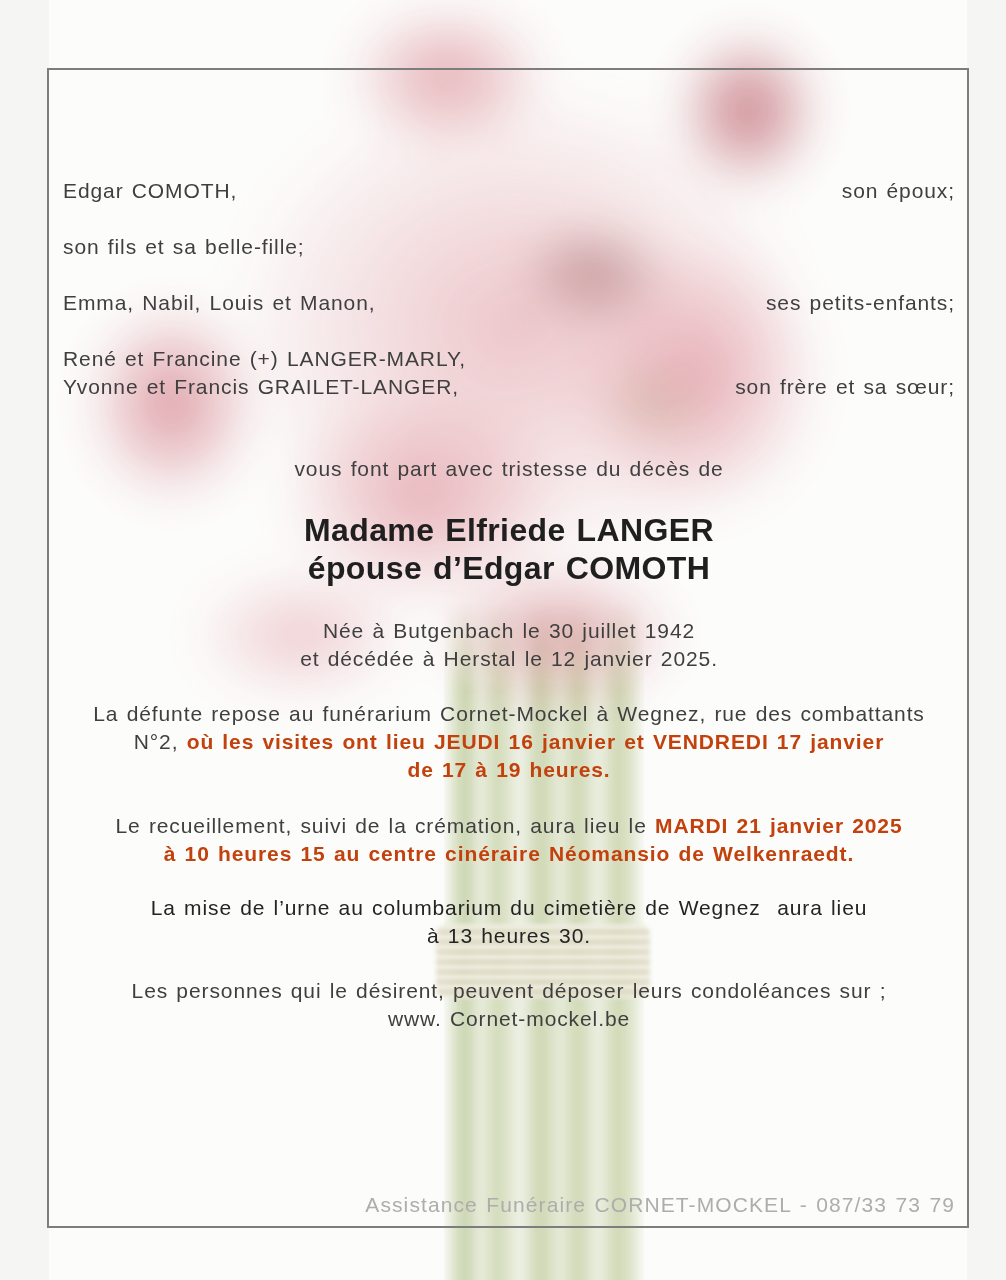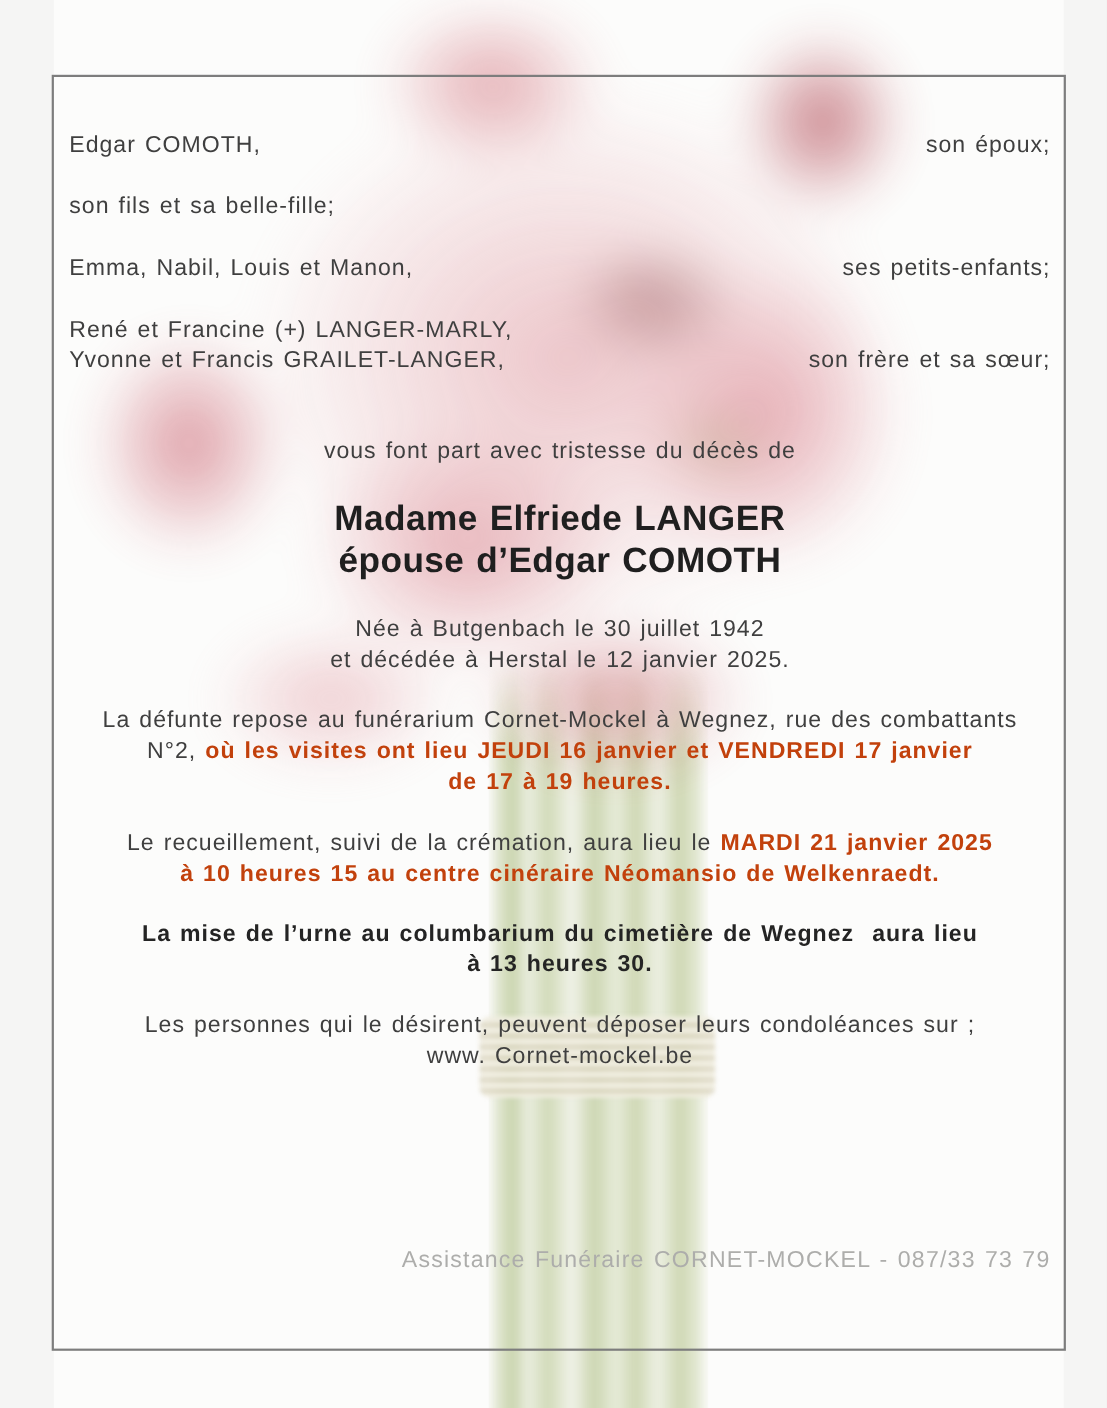"Edgar COMOTH," .content { padding: 48px 12px 0 14px -> 107px 12px 0 14px }
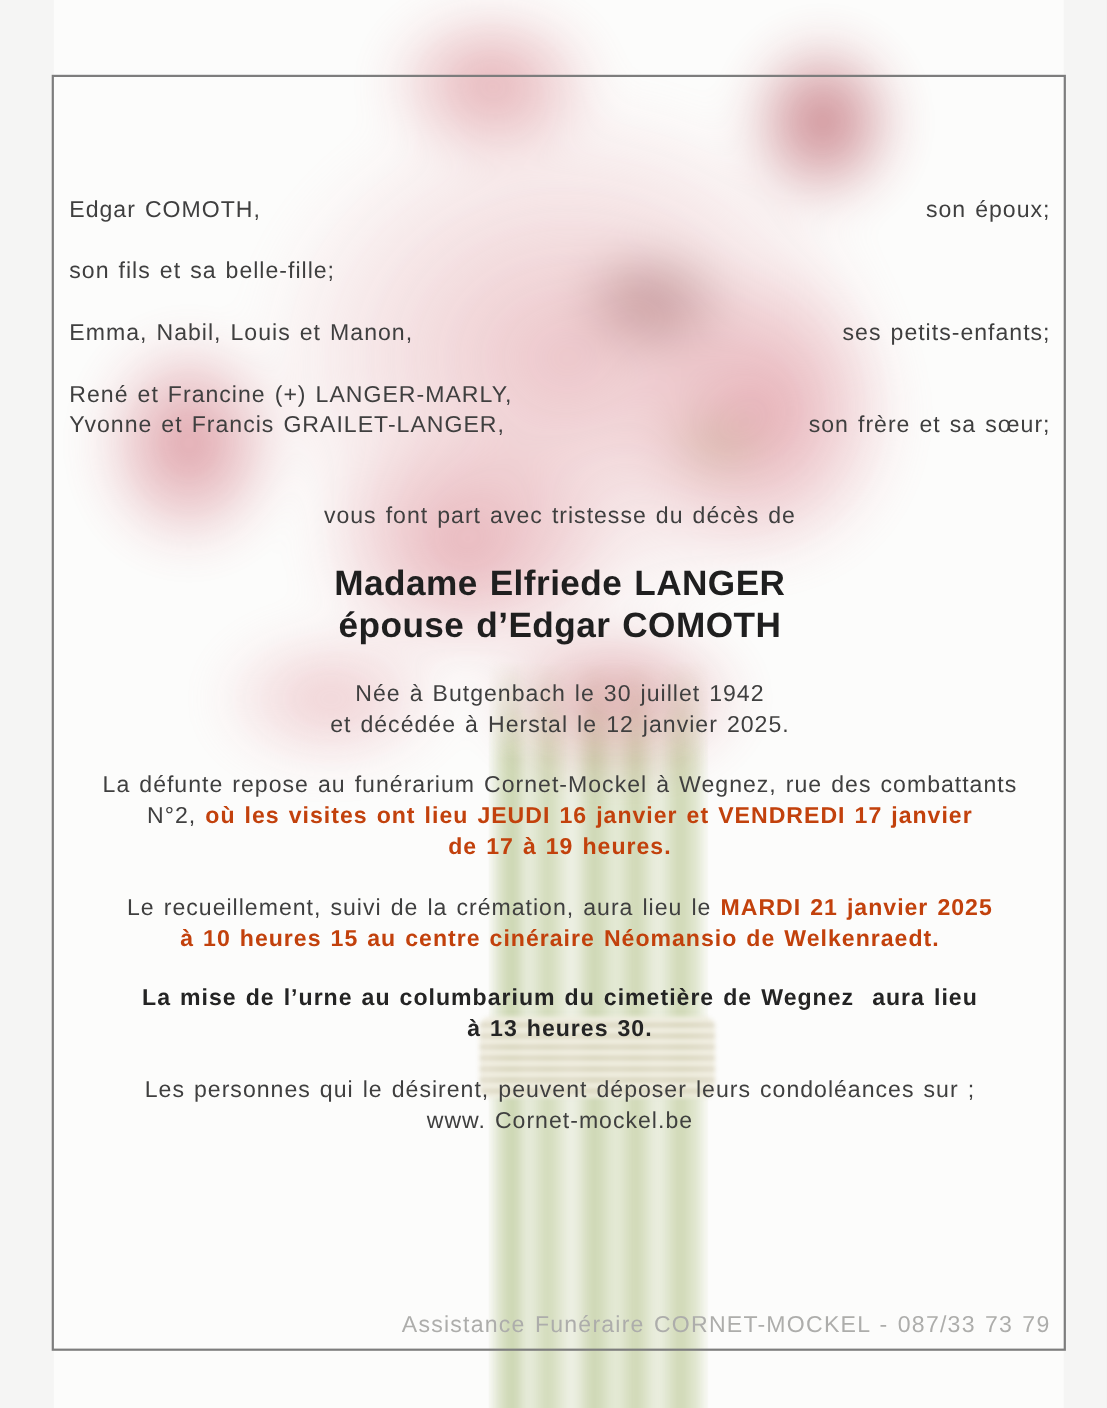"La mise de l’urne au" .urn .line { font-weight: bold -> normal }
